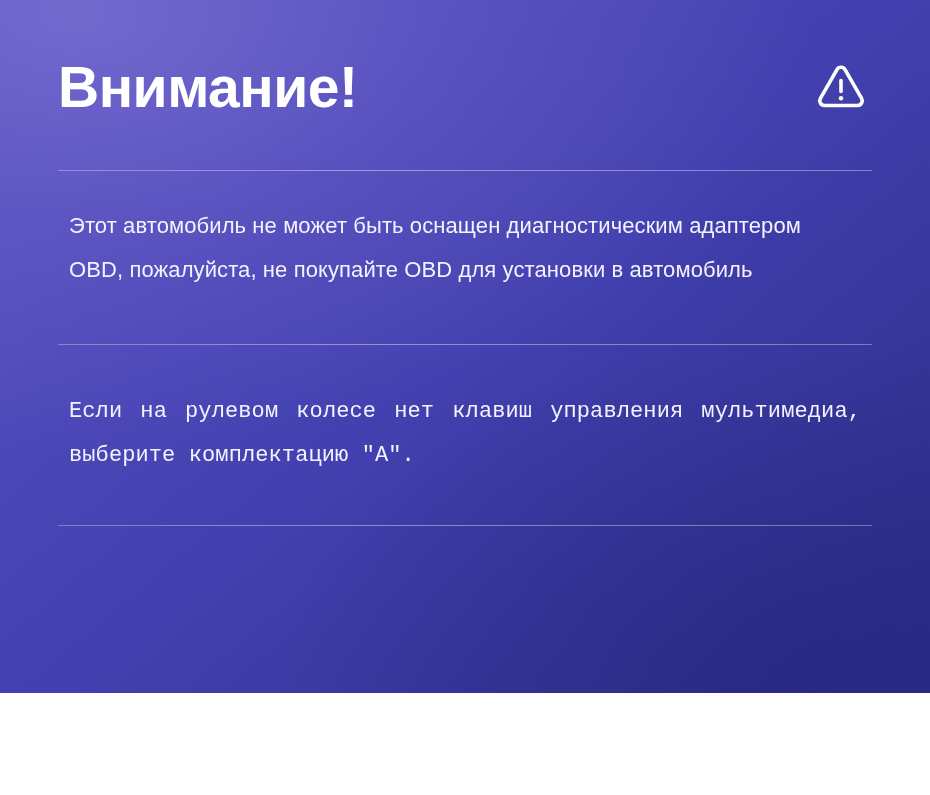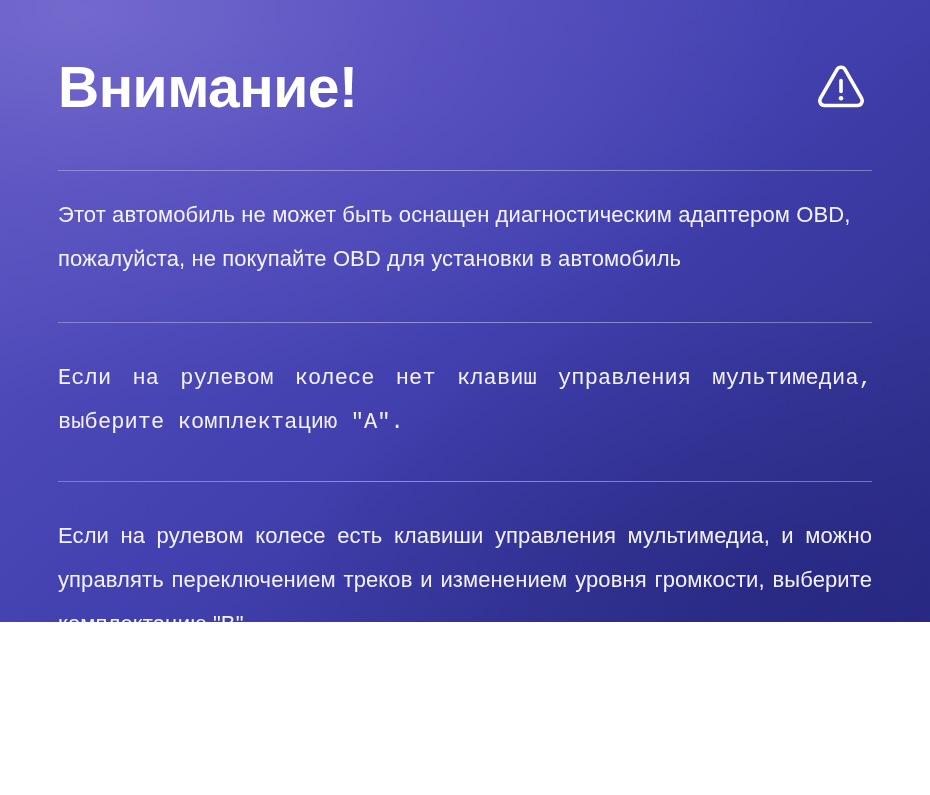"Внимание!" .notice-card { height: 622px -> 693px }
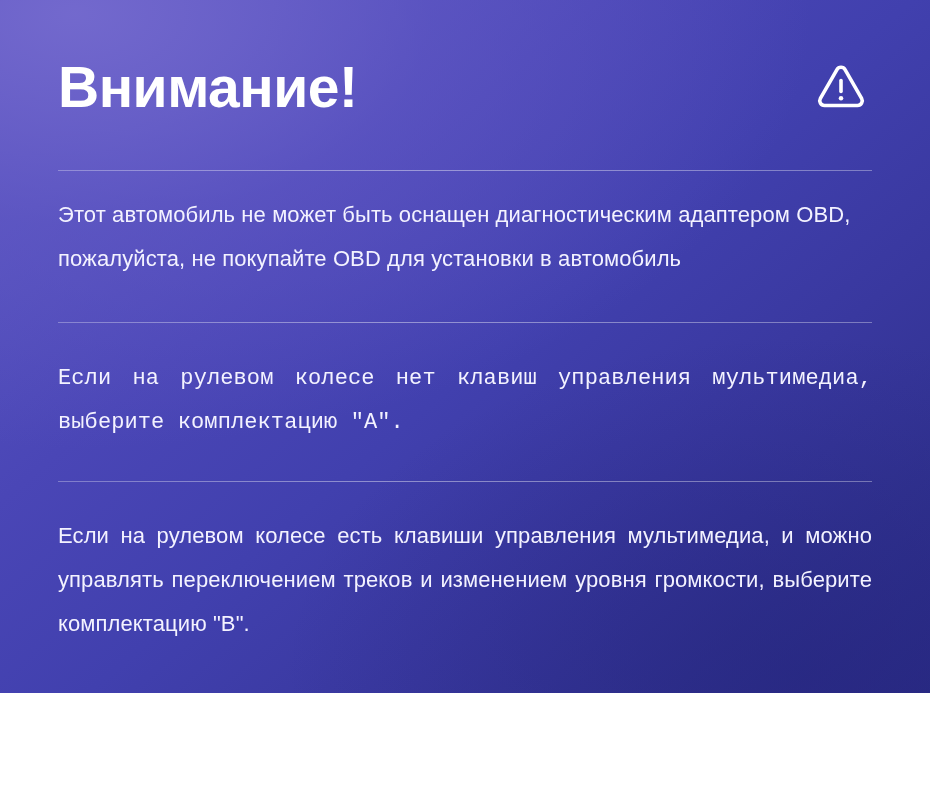"Этот автомобиль не может быть" .para { margin: 0 -> 11px }
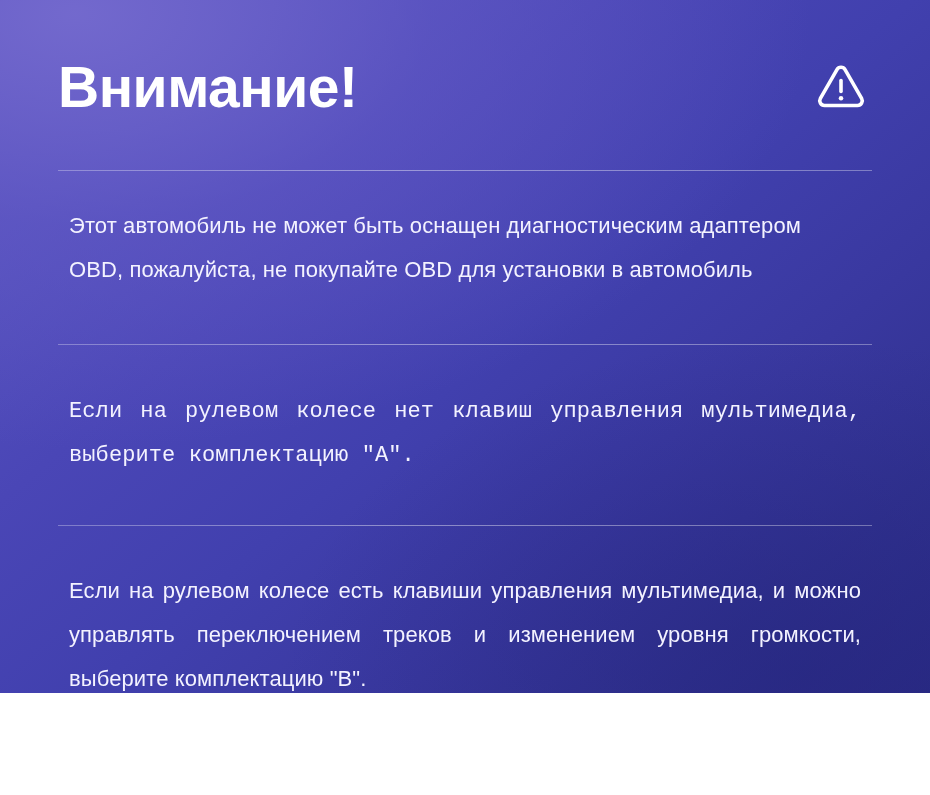"Если на рулевом колесе есть" div.block-3 { html: <div> <p>Если на рулевом колесе есть клавиши управления мультимедиа, и можно управлять переключением треков и изменением уровня громкости, выберите комплектацию "В".</p> </div> -> none }
